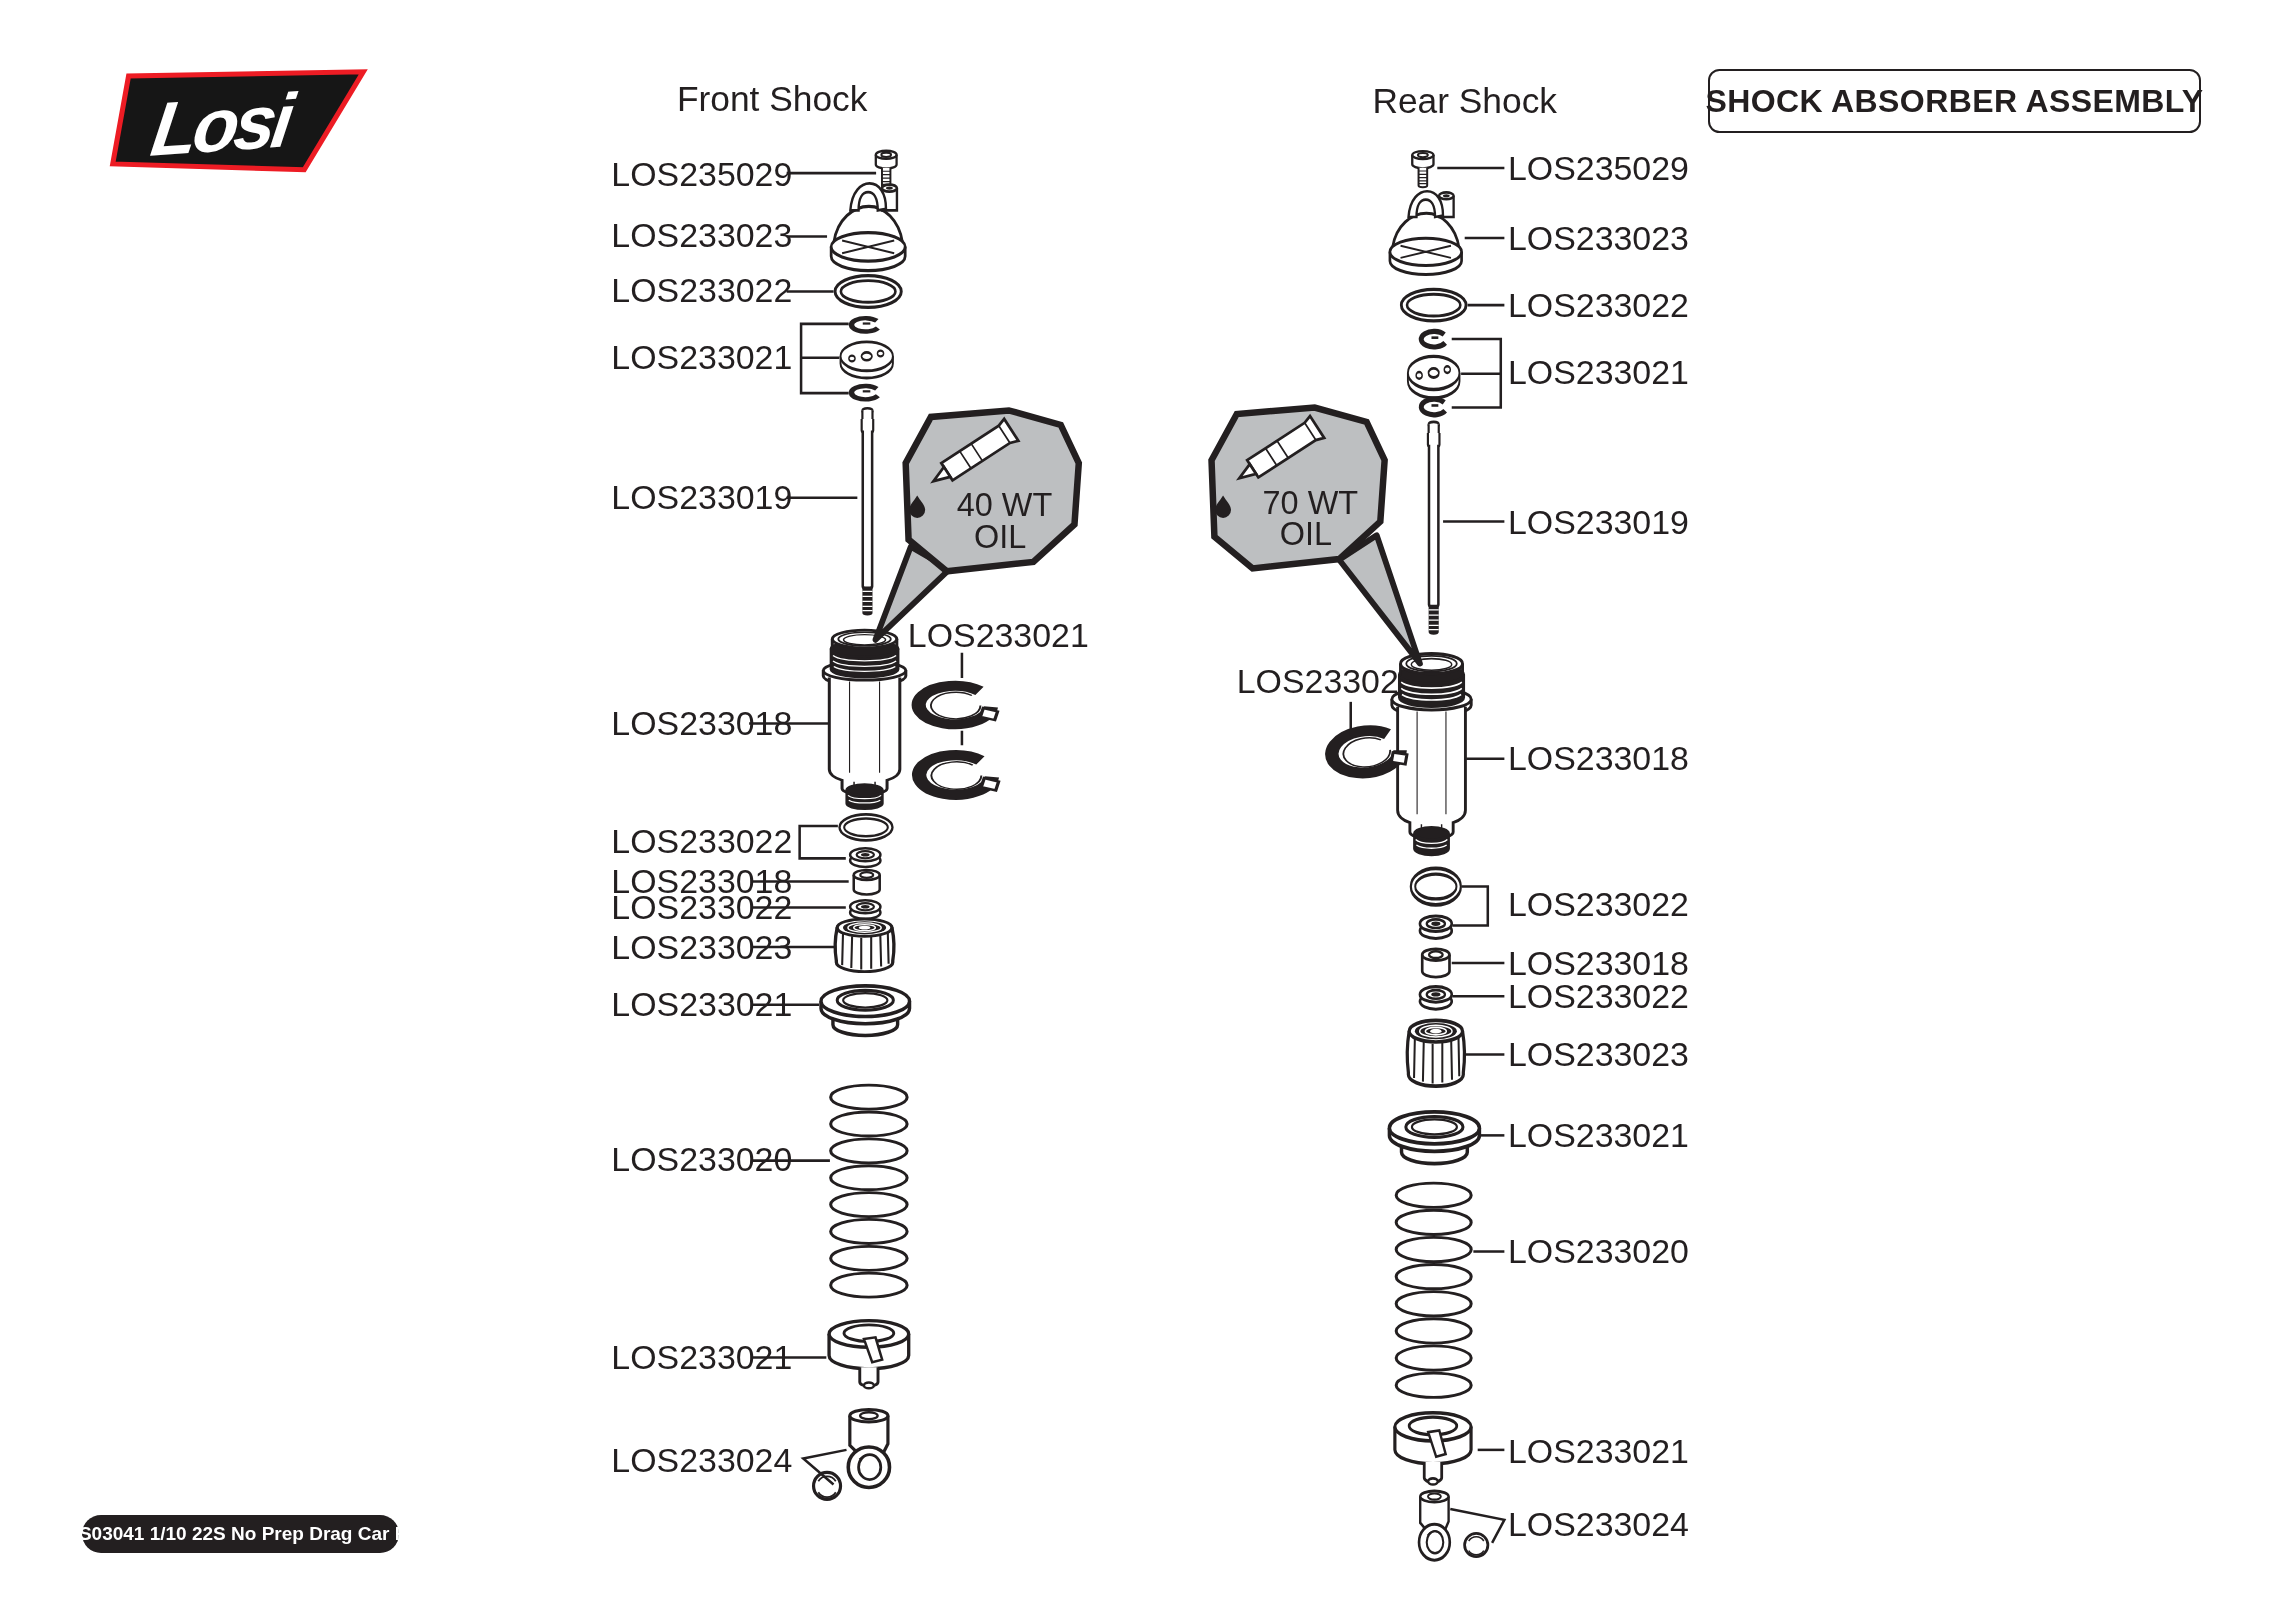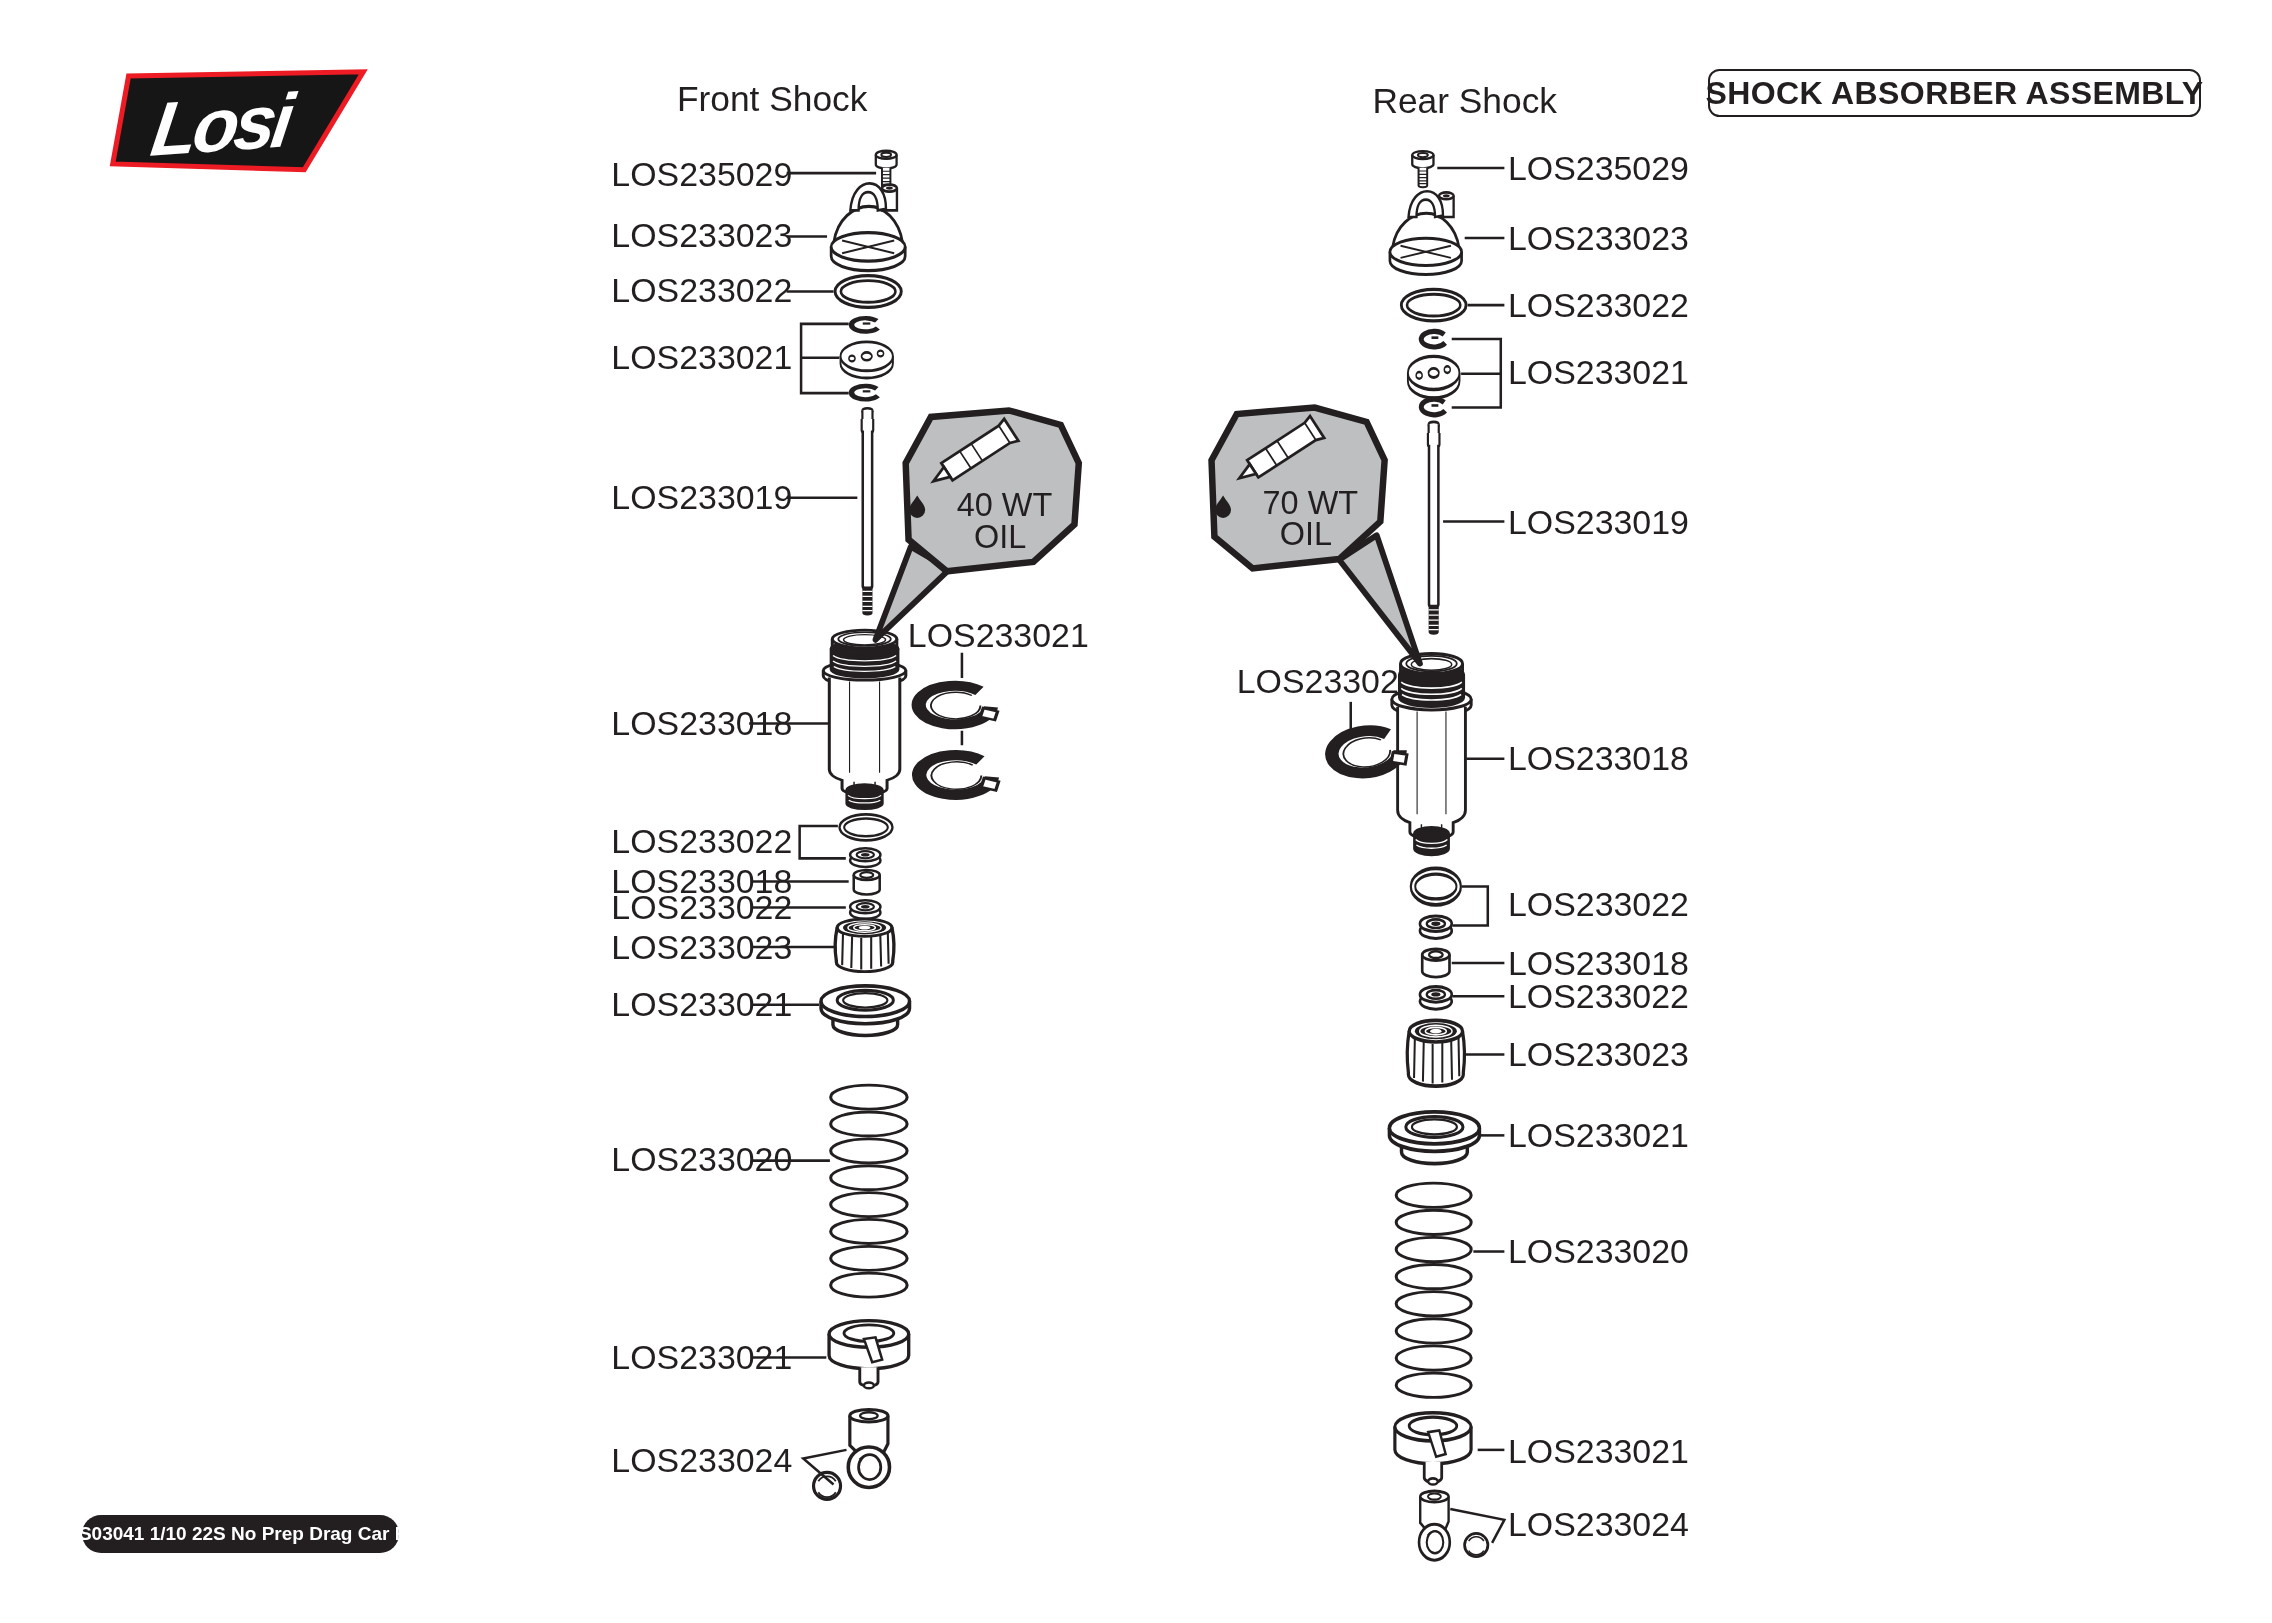"SHOCK ABSORBER ASSEMBLY" .title-box { height: 48px -> 64px }
